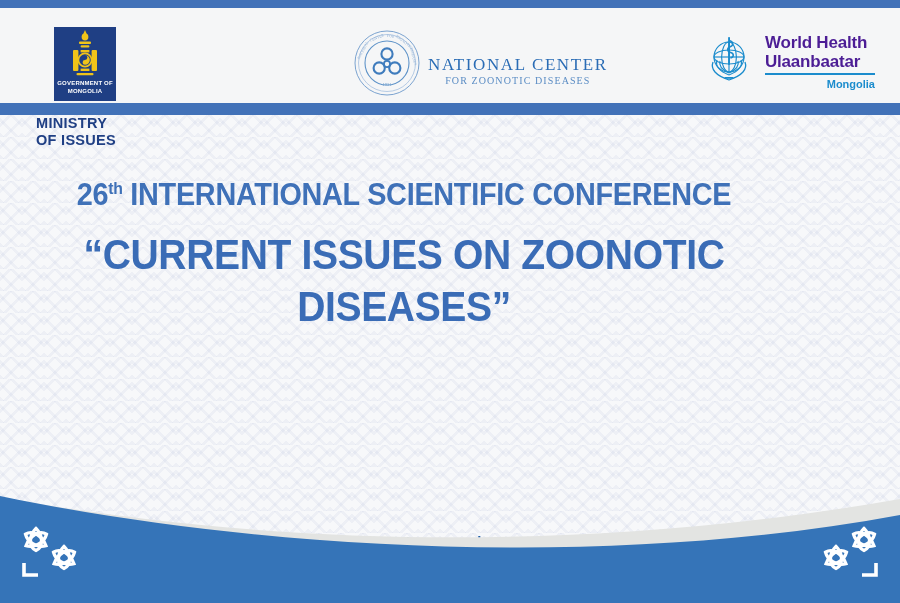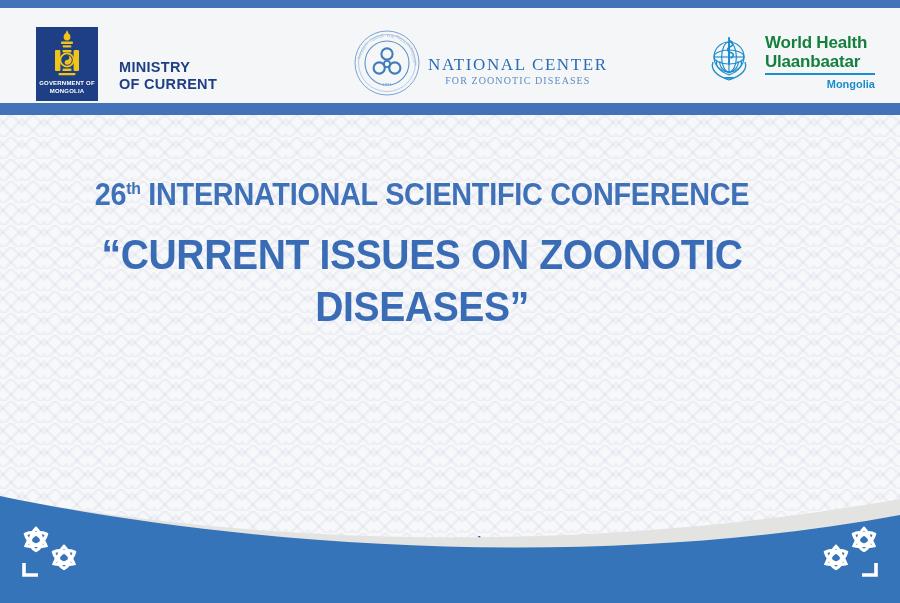"World Health" .who-l1 { color: #15803d -> #4c1d95 }
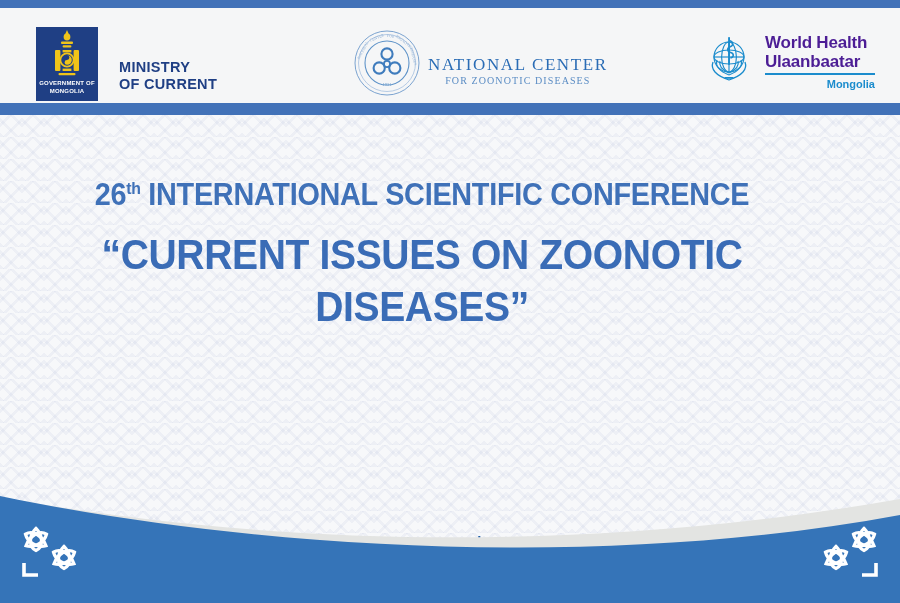"MINISTRY" .logo-moh { flex-direction: none -> column; gap: 21px -> 14px }
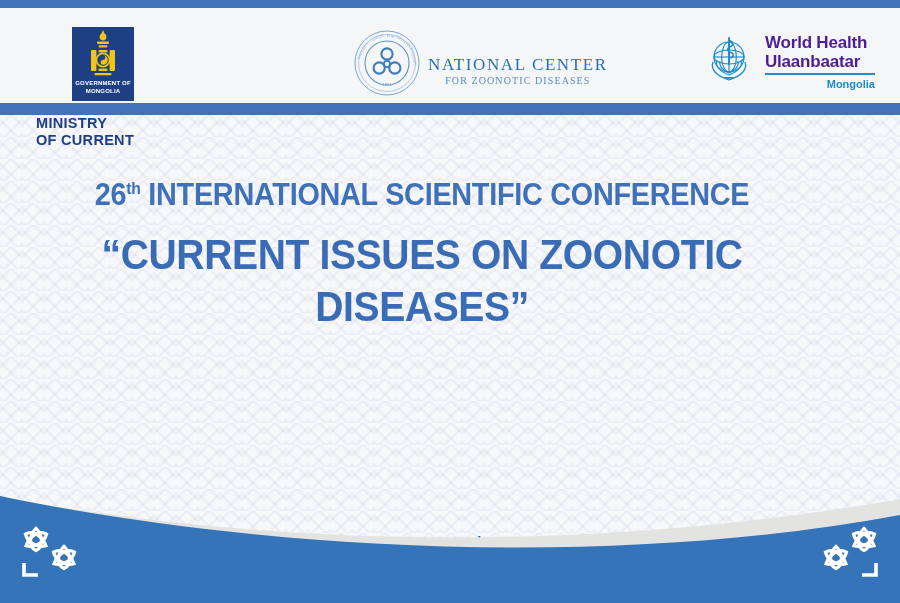"OF CURRENT" div { text: CURRENT -> ISSUES }
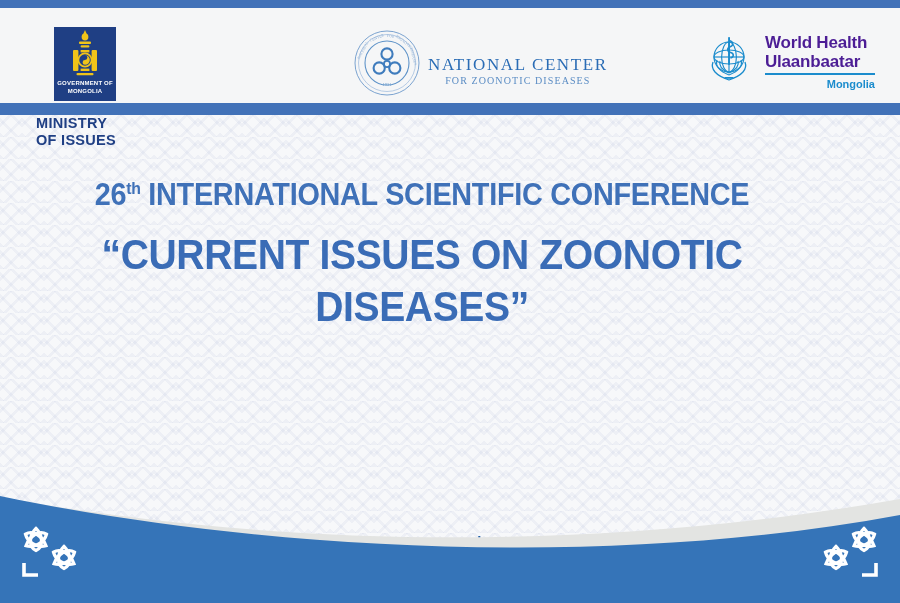"26th INTERNATIONAL SCIENTIFIC CONFERENCE" .main { left: 18px -> 0 }
